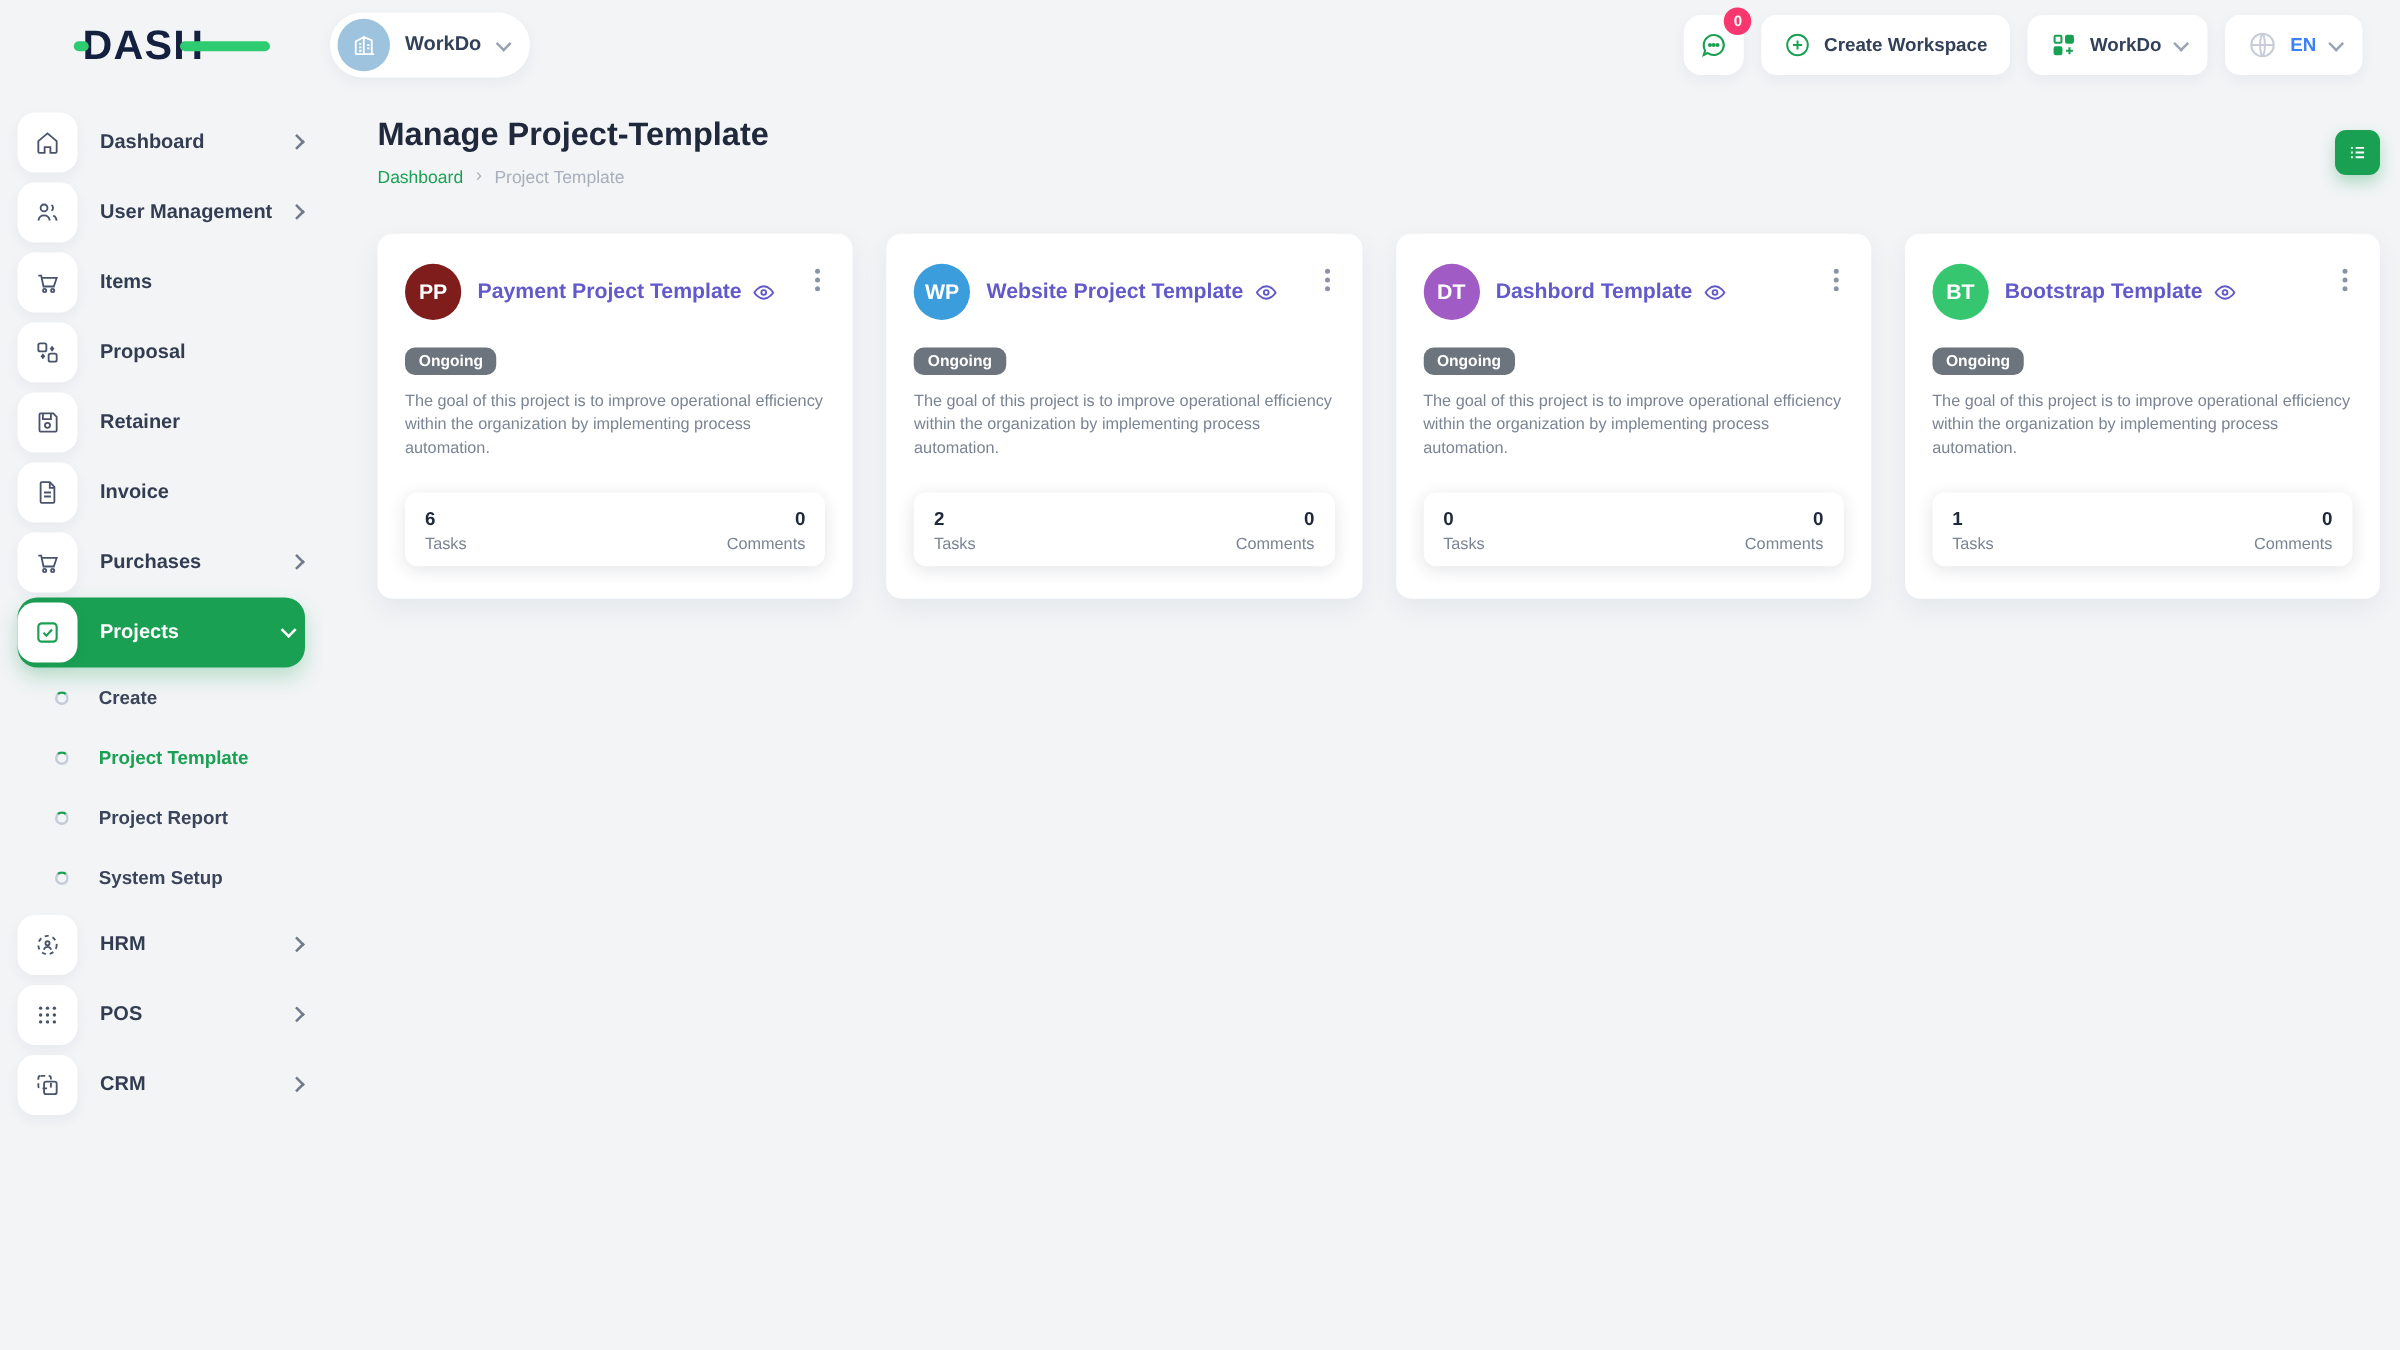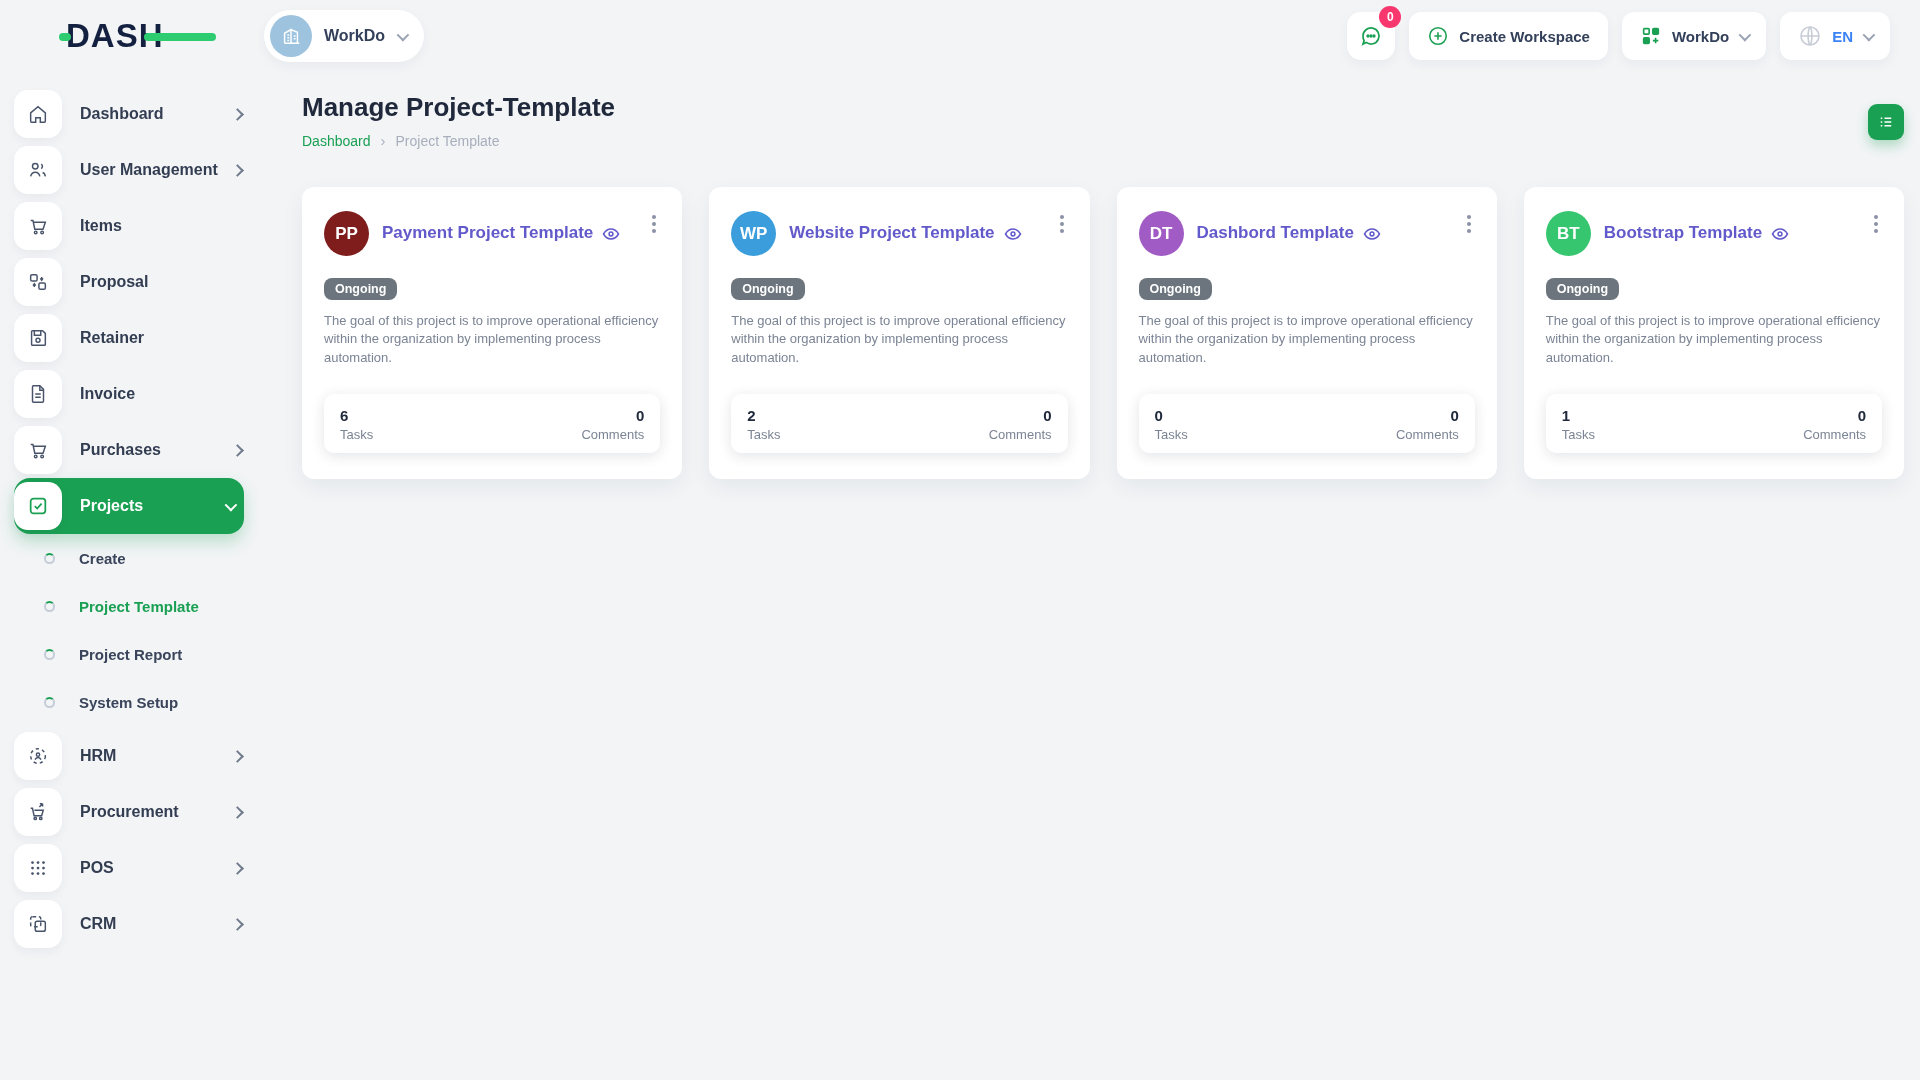"Procurement" div.nav-item { html: <div> <span> <svg> <path></path> <circle></circle> <circle></circle> <path></path> </svg> </span> <span>Procurement</span> <span><span></span></span> </div> -> none }
